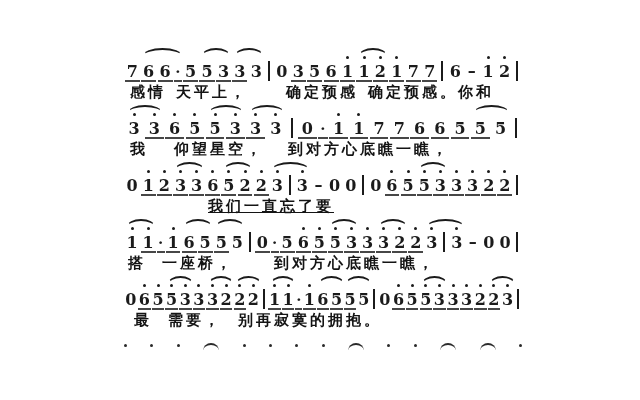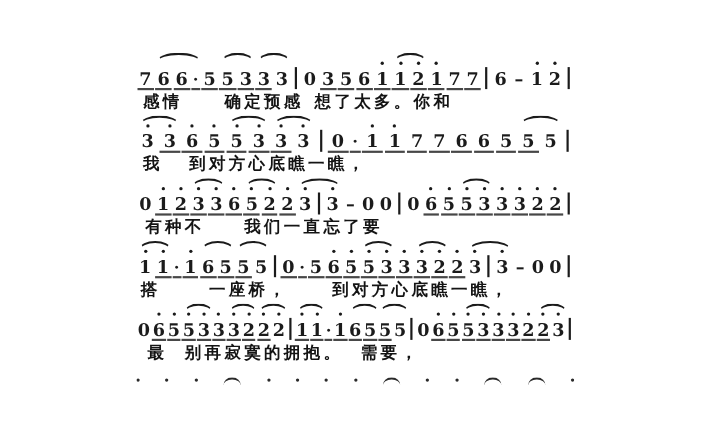"天平上，" span.lyric-seg { html: none -> <span>天平上，</span> }
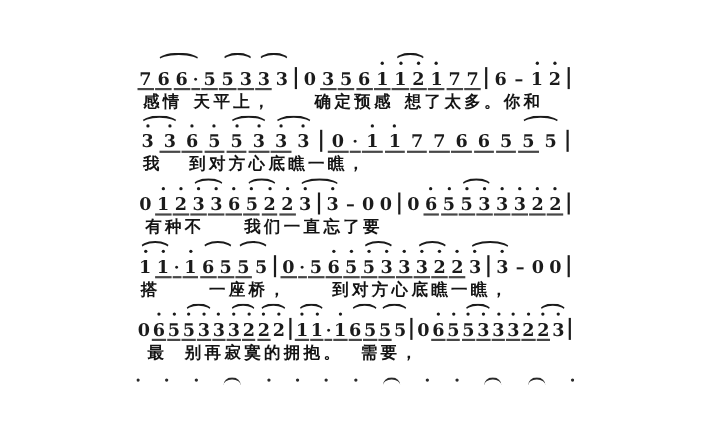"想了太多。你和" span.lyric-seg { text: 想了太多 -> 确定预感 }
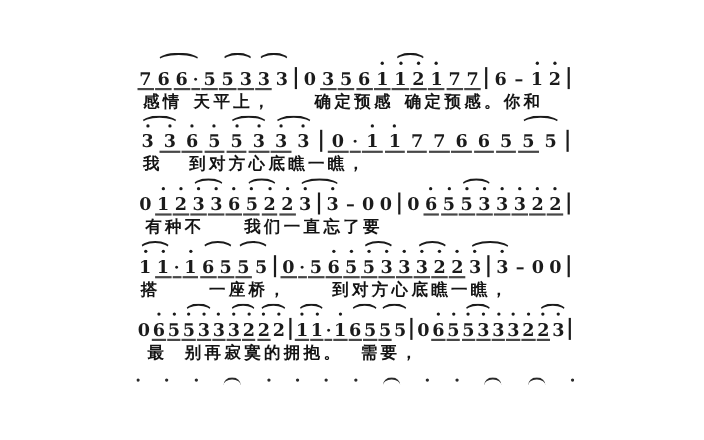"仰望星空，" span.lyric-seg { html: none -> <span>仰望星空，</span> }
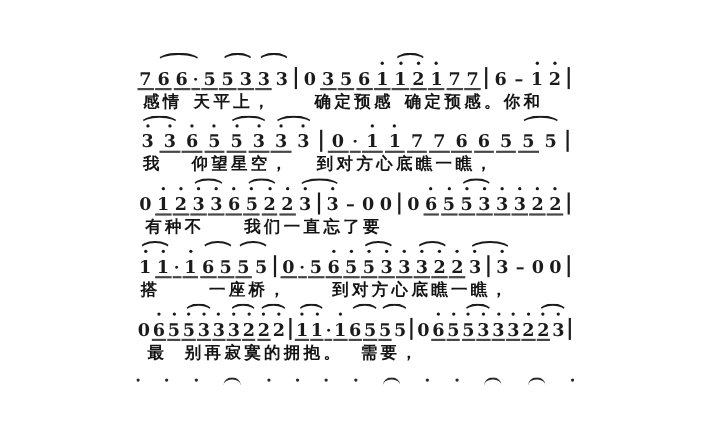"有种不" span.lyric-seg { html: <span>有种不</span> -> none }
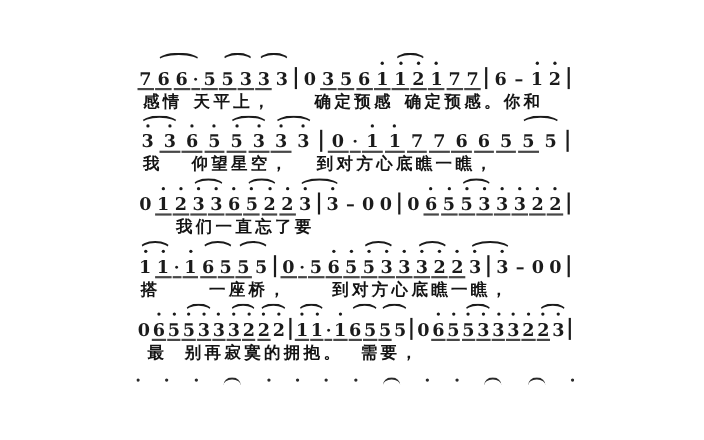"我们一直忘了要" span.lyric-seg { margin-left: 36px -> 84px; text-decoration: none -> underline }
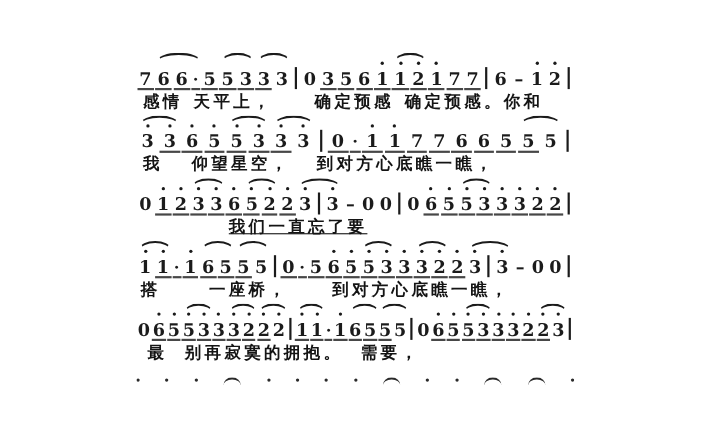"一座桥，" span.lyric-seg { margin-left: 44px -> 16px }
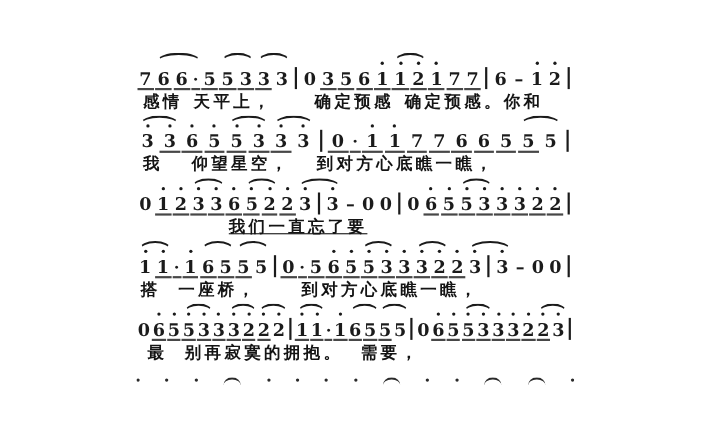"别再寂寞的拥抱。" span.lyric-seg { order: before "需要，" -> after "需要，" }
